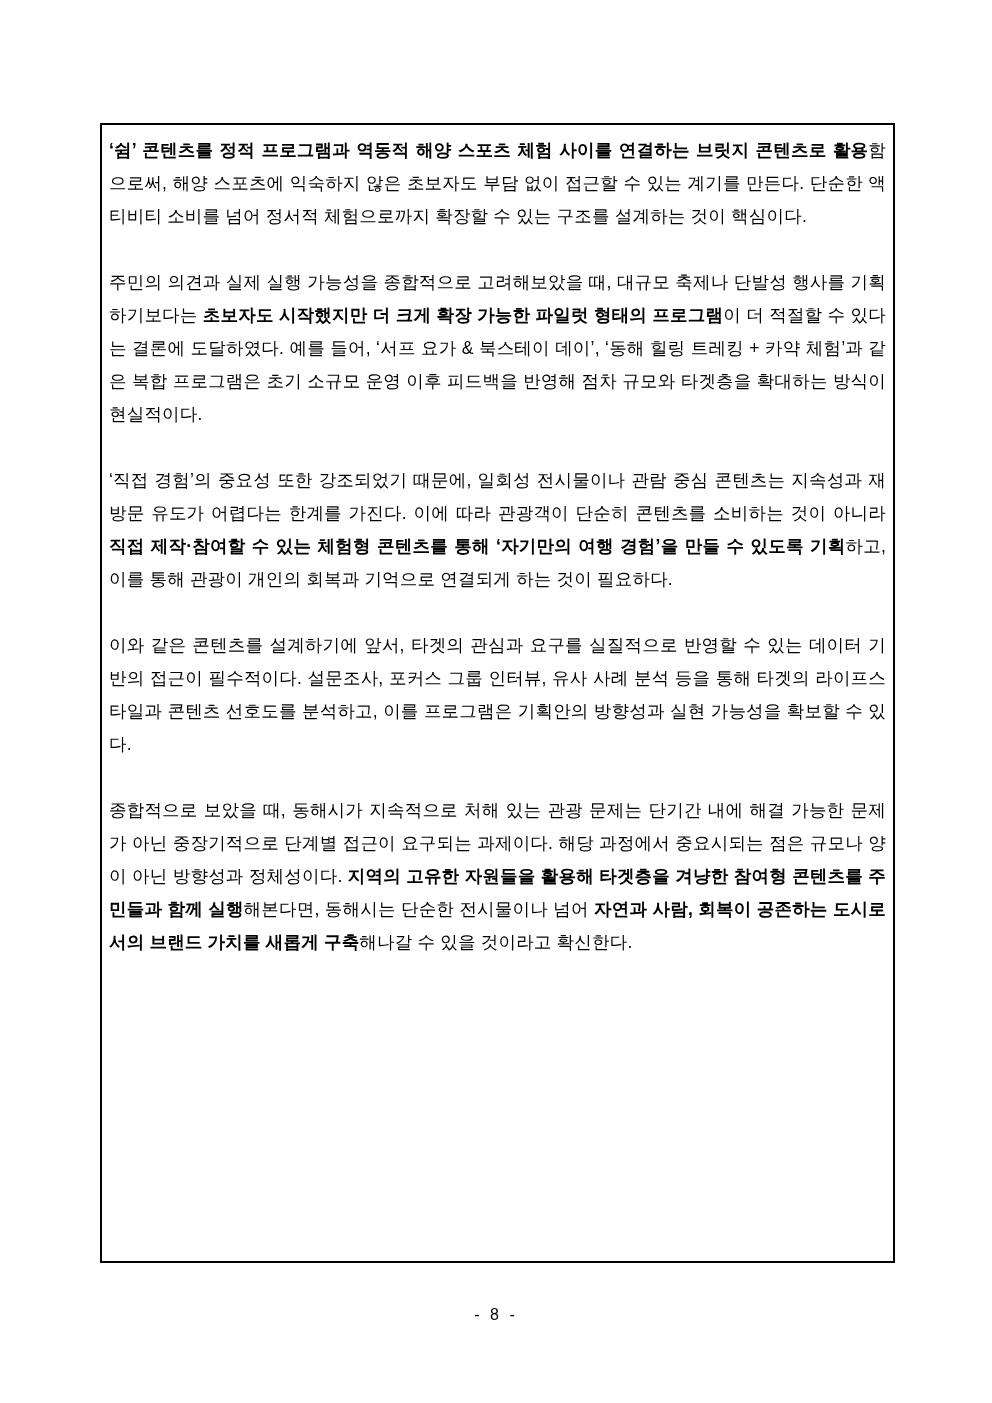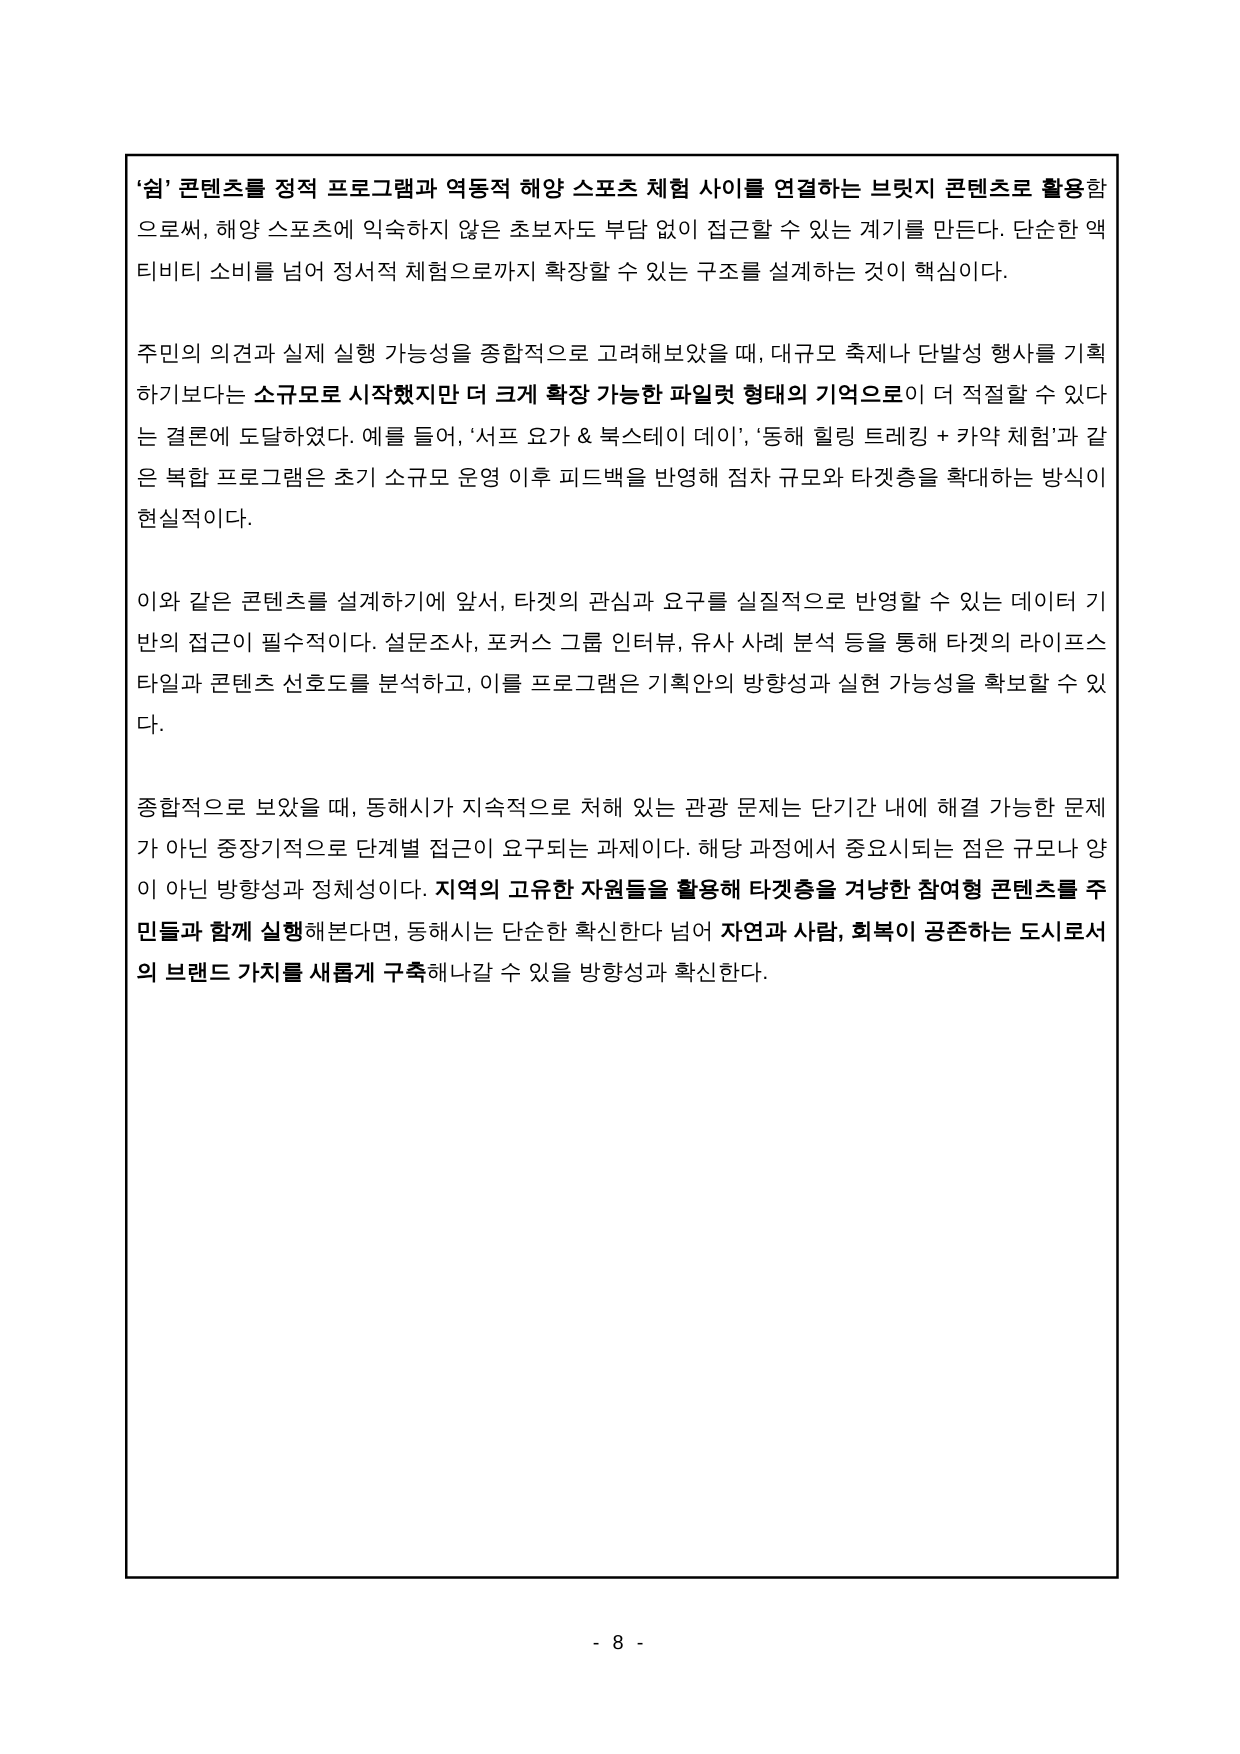"소규모로 시작했지만 더 크게 확장" b { text: 소규모로 시작했지만 더 크게 확장 가능한 파일럿 형태의 기억으로 -> 초보자도 시작했지만 더 크게 확장 가능한 파일럿 형태의 프로그램 }
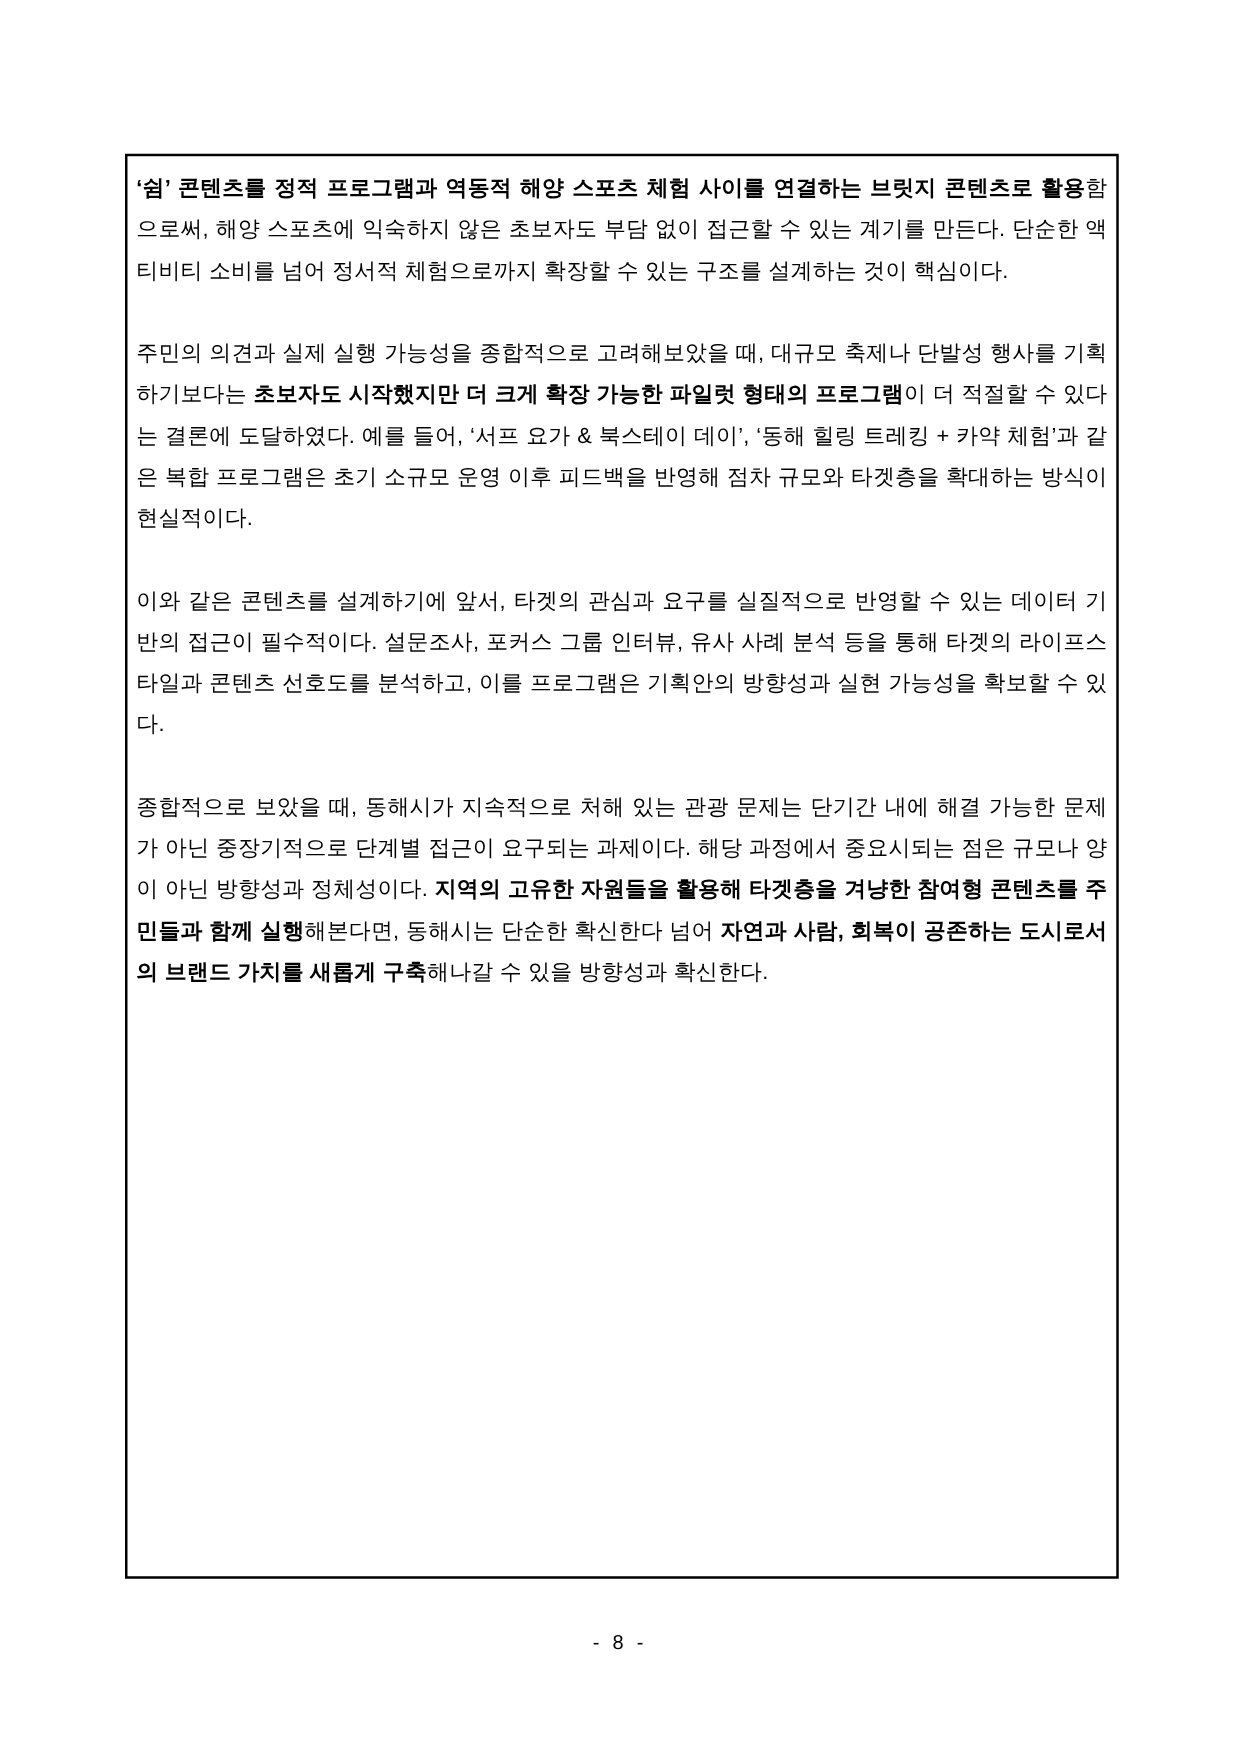"‘직접 경험’의 중요성 또한 강조되었기" p.para { html: none -> <p><span>‘직접 경험’의 중요성 또한 강조되었기 때문에, 일회성 전시물이나 관람 중심 콘텐츠는 지속성과 재방문 유도가 어렵다는 한계를 가진다. 이에 따라 관광객이 단순히 콘텐츠를 소비하는 것이 아니라 </span><b>직접 제작·참여할 수 있는 체험형 콘텐츠를 통해 ‘자기만의 여행 경험’을 만들 수 있도록 기획</b><span>하고, 이를 통해 관광이 개인의 회복과 기억으로 연결되게 하는 것이 필요하다.</span></p> }
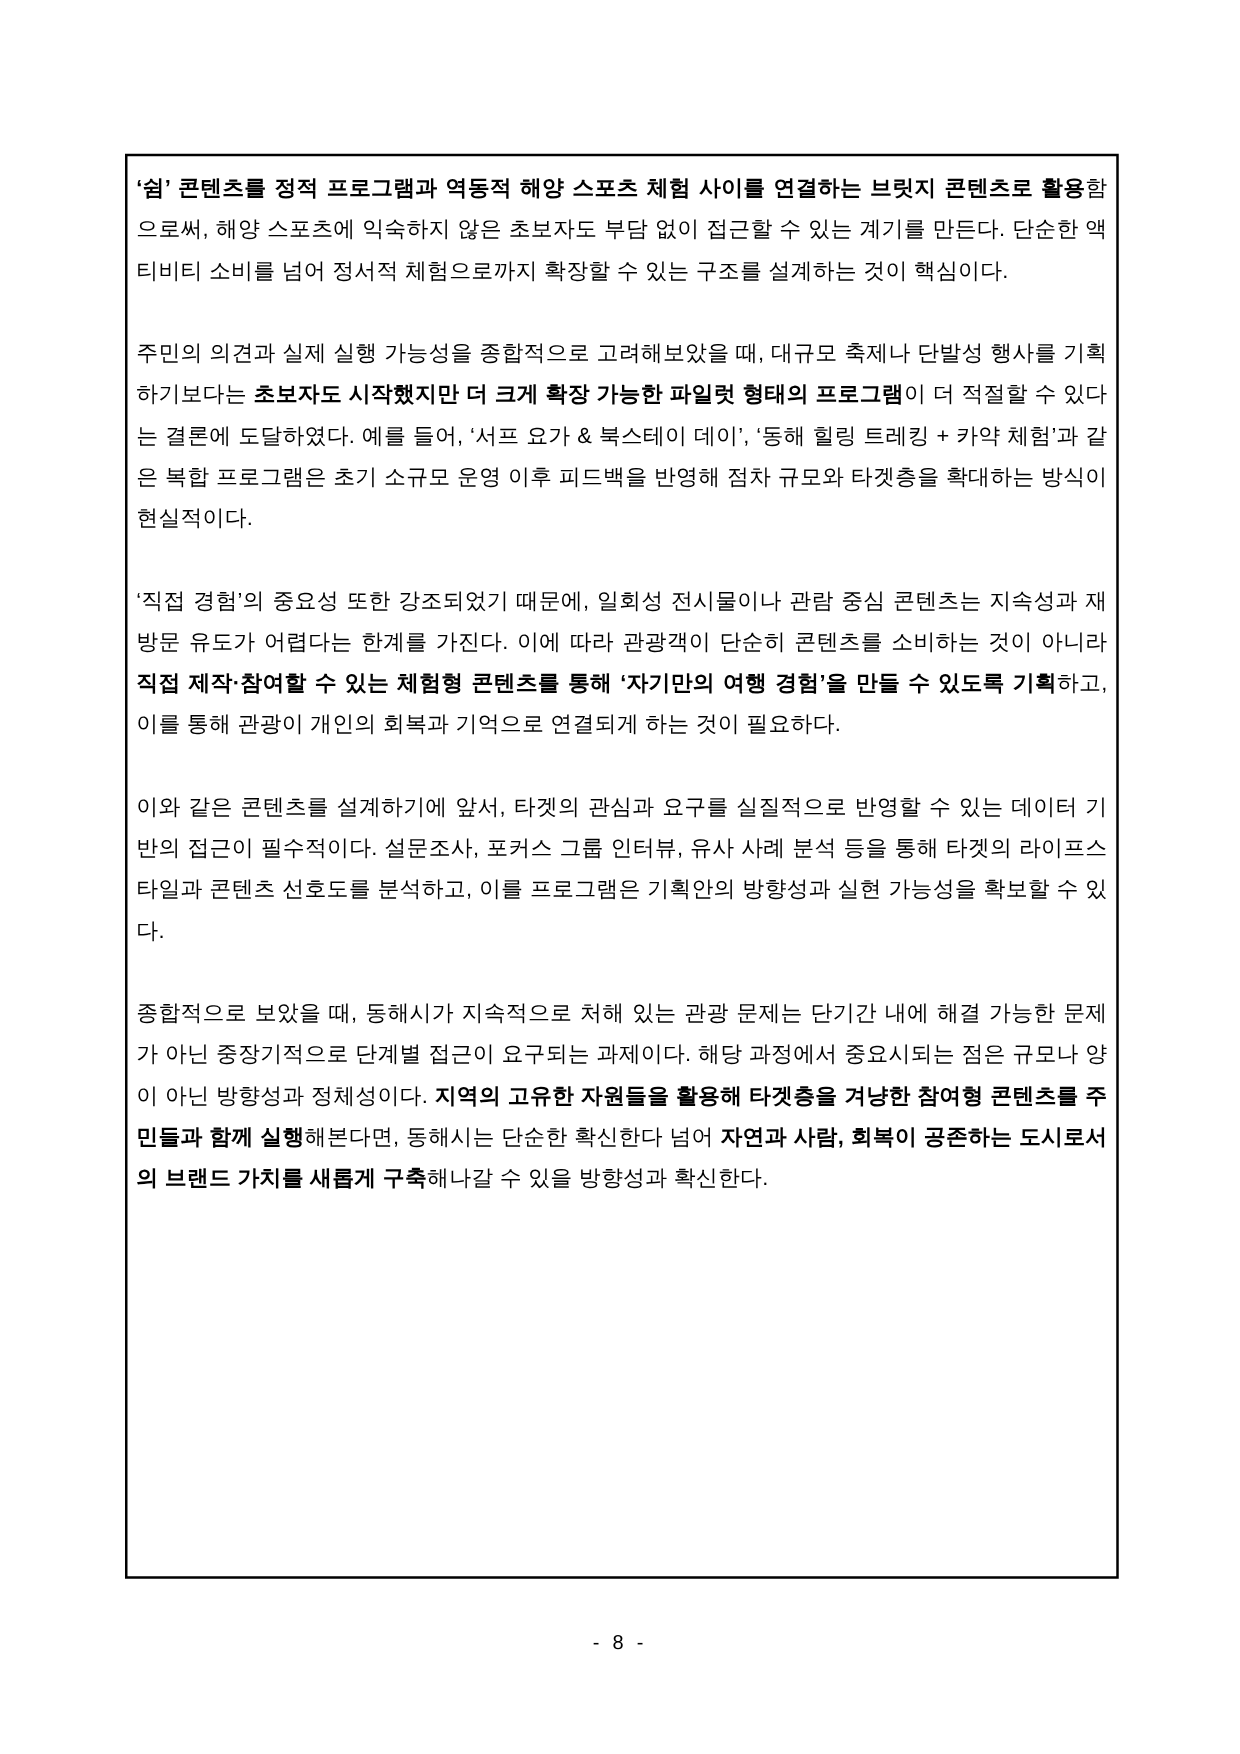"해본다면, 동해시는 단순한 확신한다 넘어" span { text: 확신한다 -> 전시물이나 }
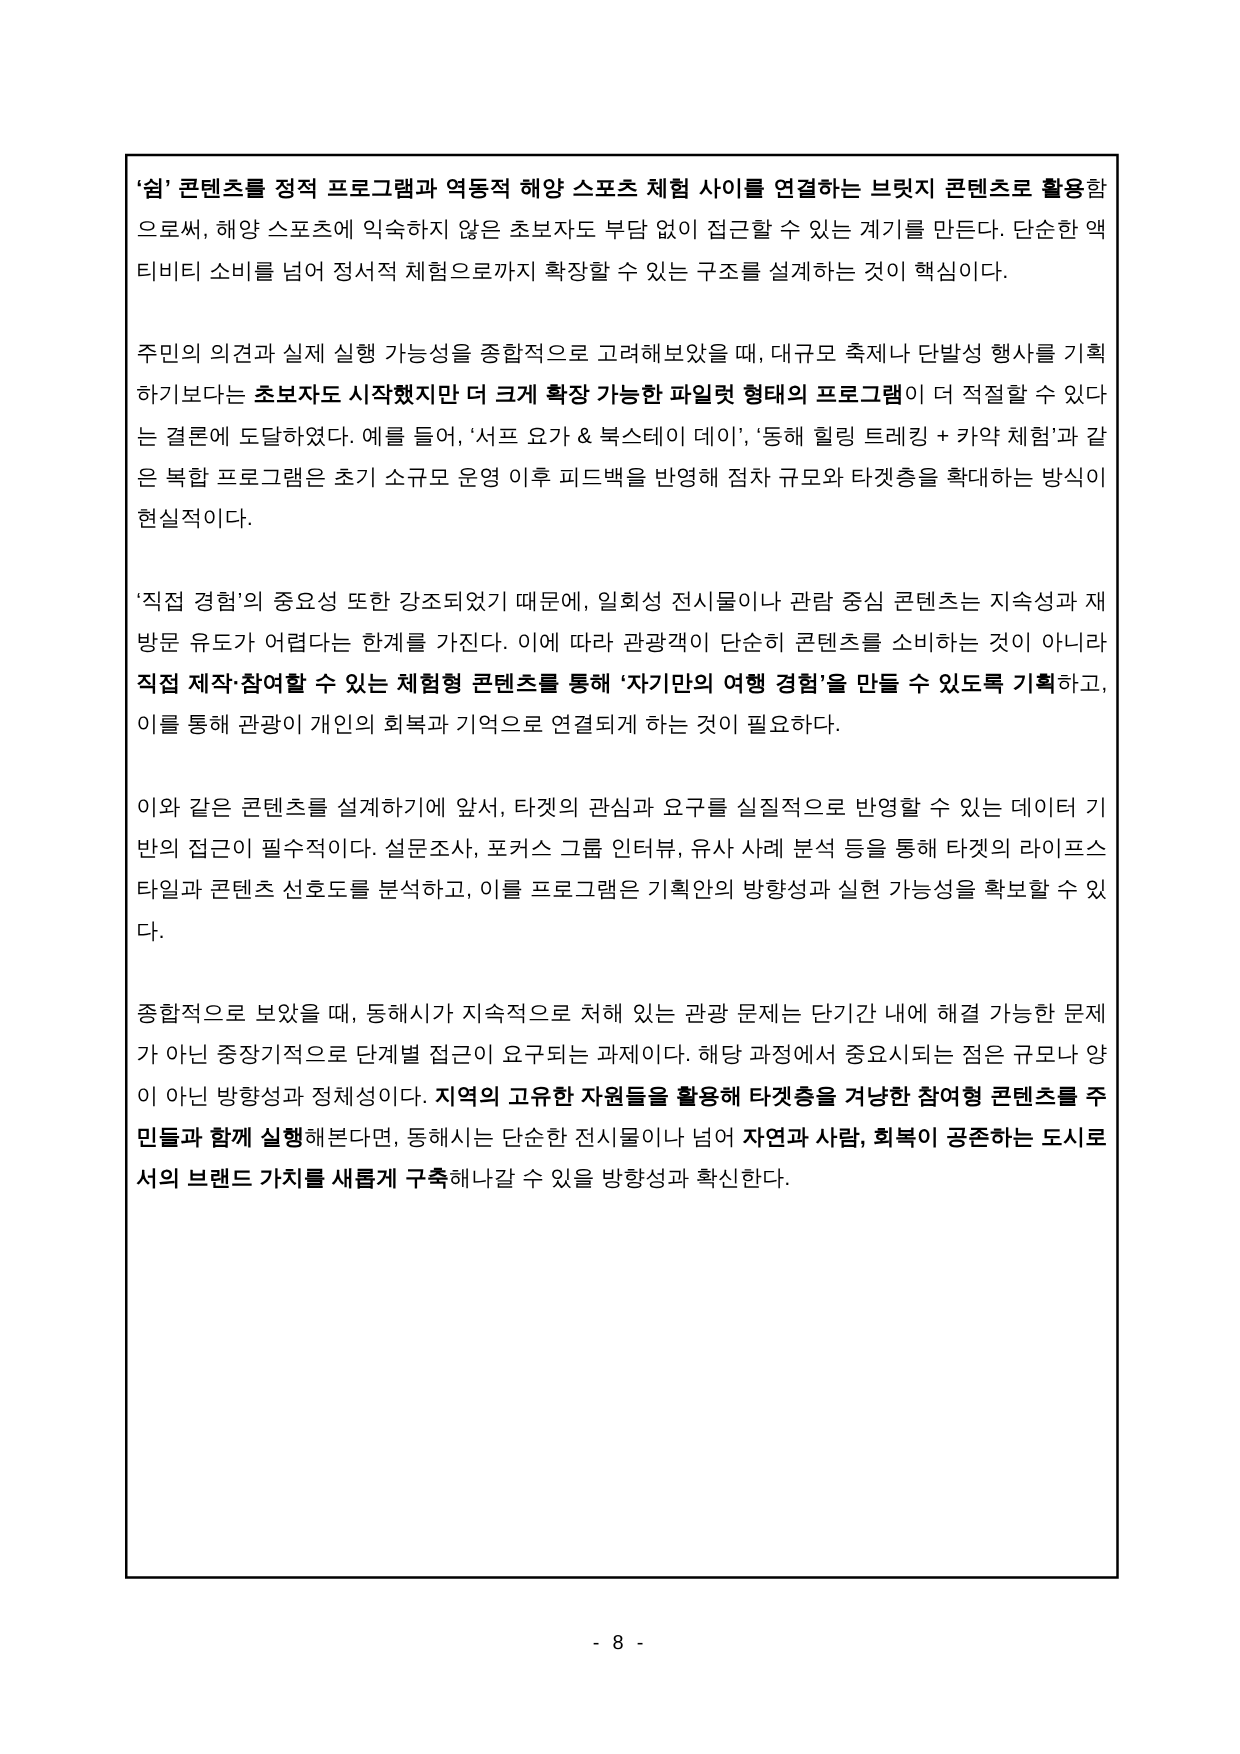"해나갈 수 있을 방향성과 확신한다." span { text: 방향성과 -> 것이라고 }
